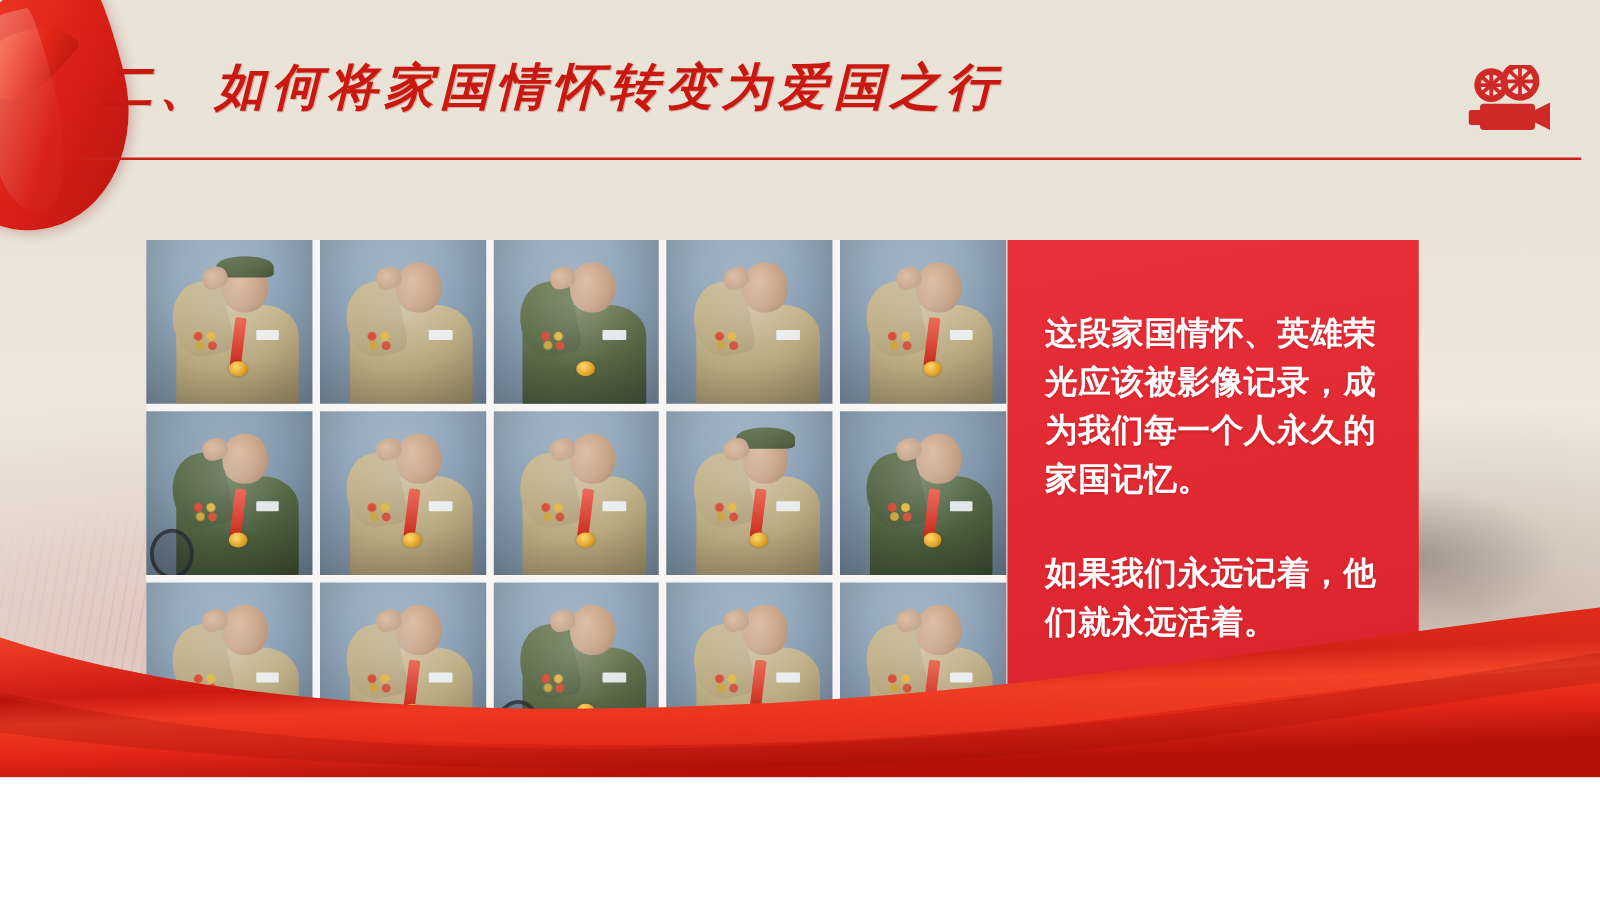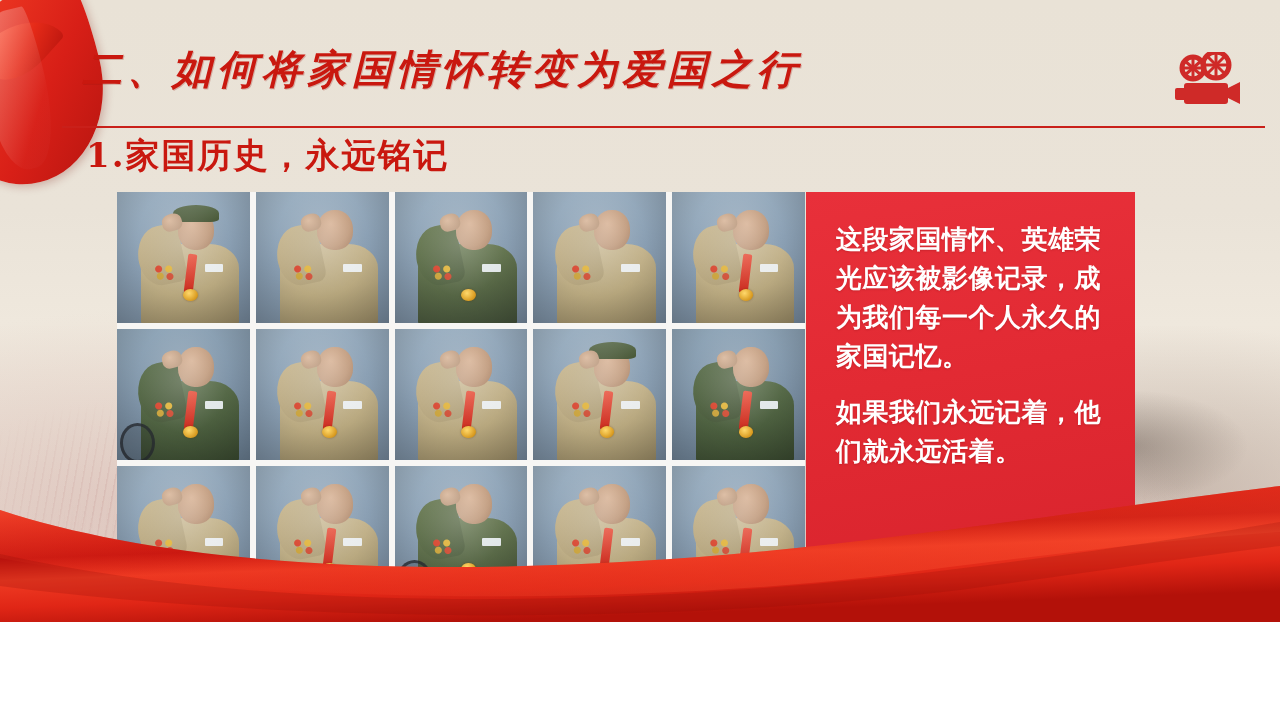"1.家国历史，永远铭记" div.subtitle { html: <div>1.家国历史，永远铭记</div> -> none }
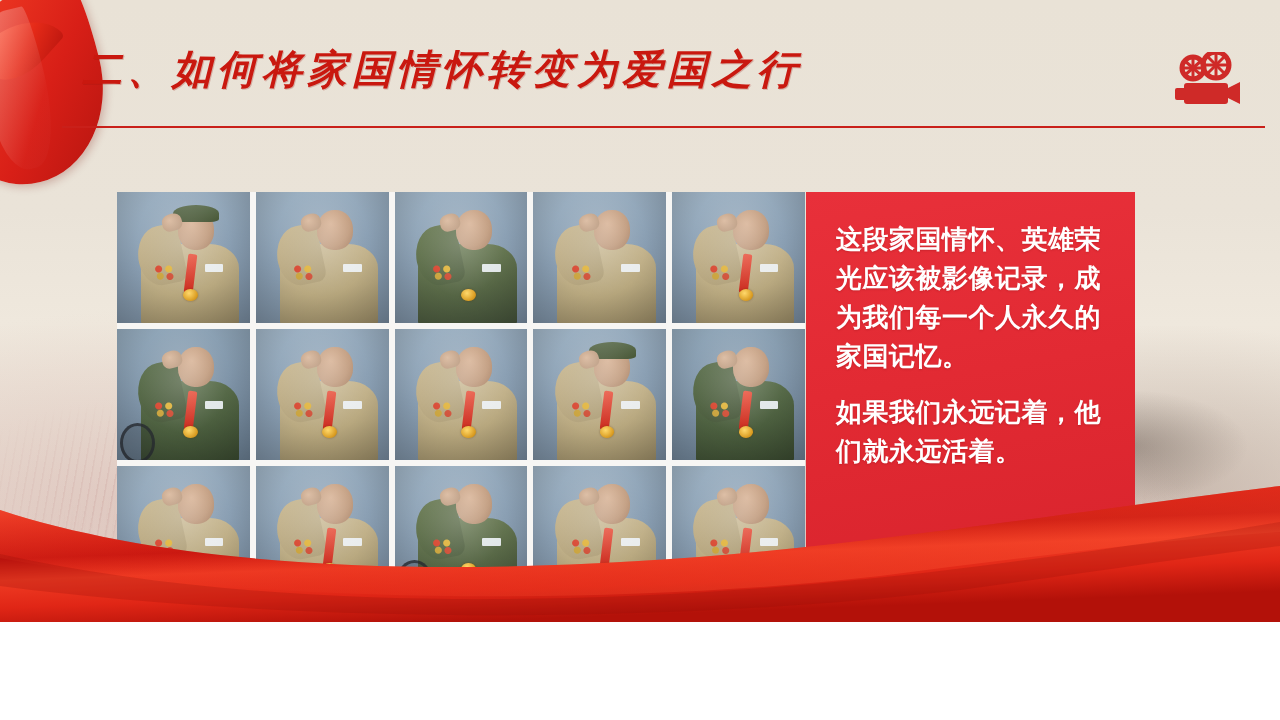"这段家国情怀、英雄荣光应该被影像记录，成为我们每一个人永久的家国记忆。" .quote-panel { padding: 28px 26px 0 30px -> 56px 26px 0 30px }
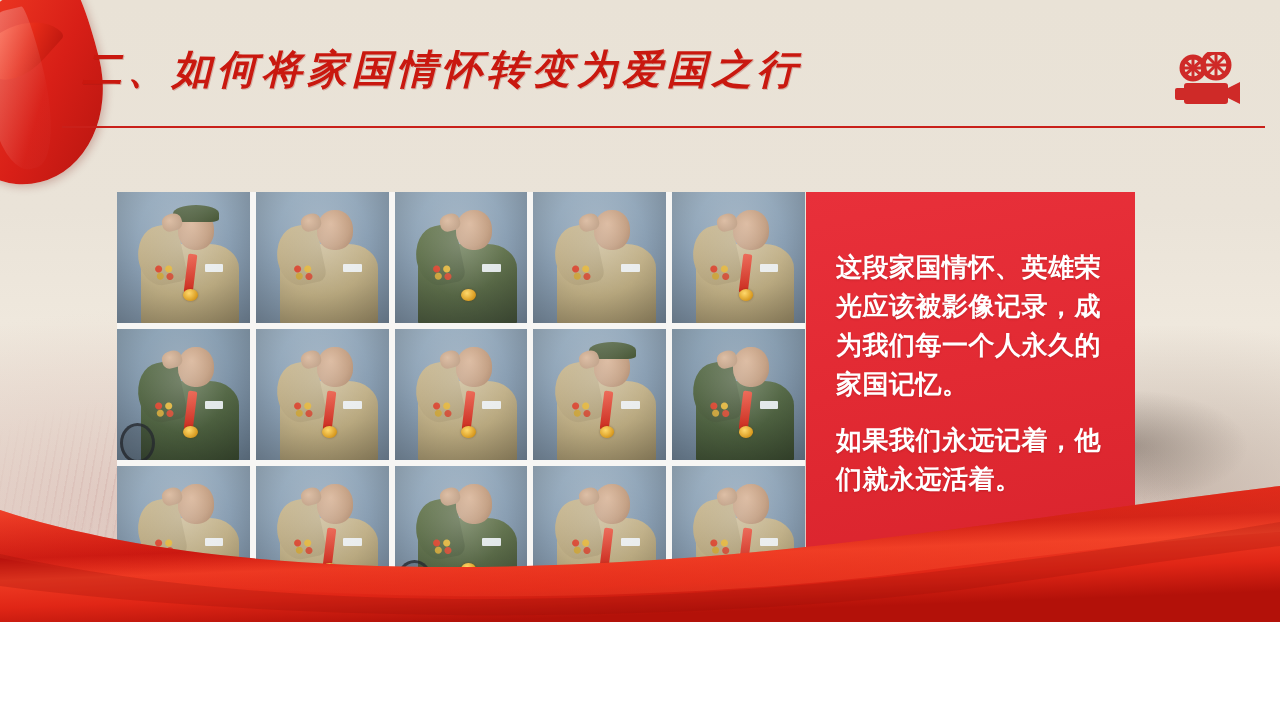"如果我们永远记着，他们就永远活着。" .quote-p + .quote-p { margin-top: 17px -> 36px }
